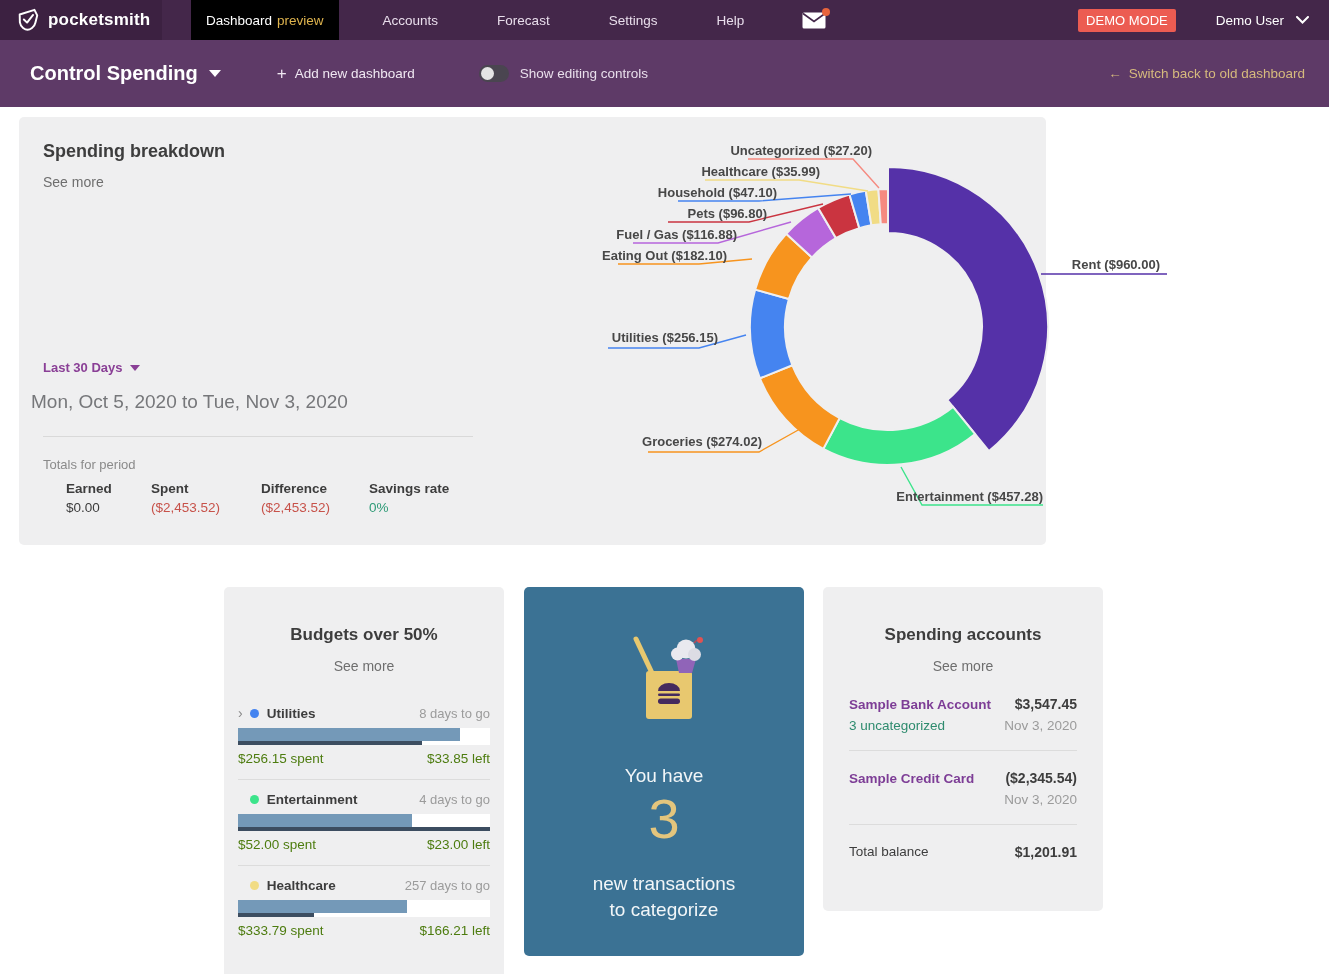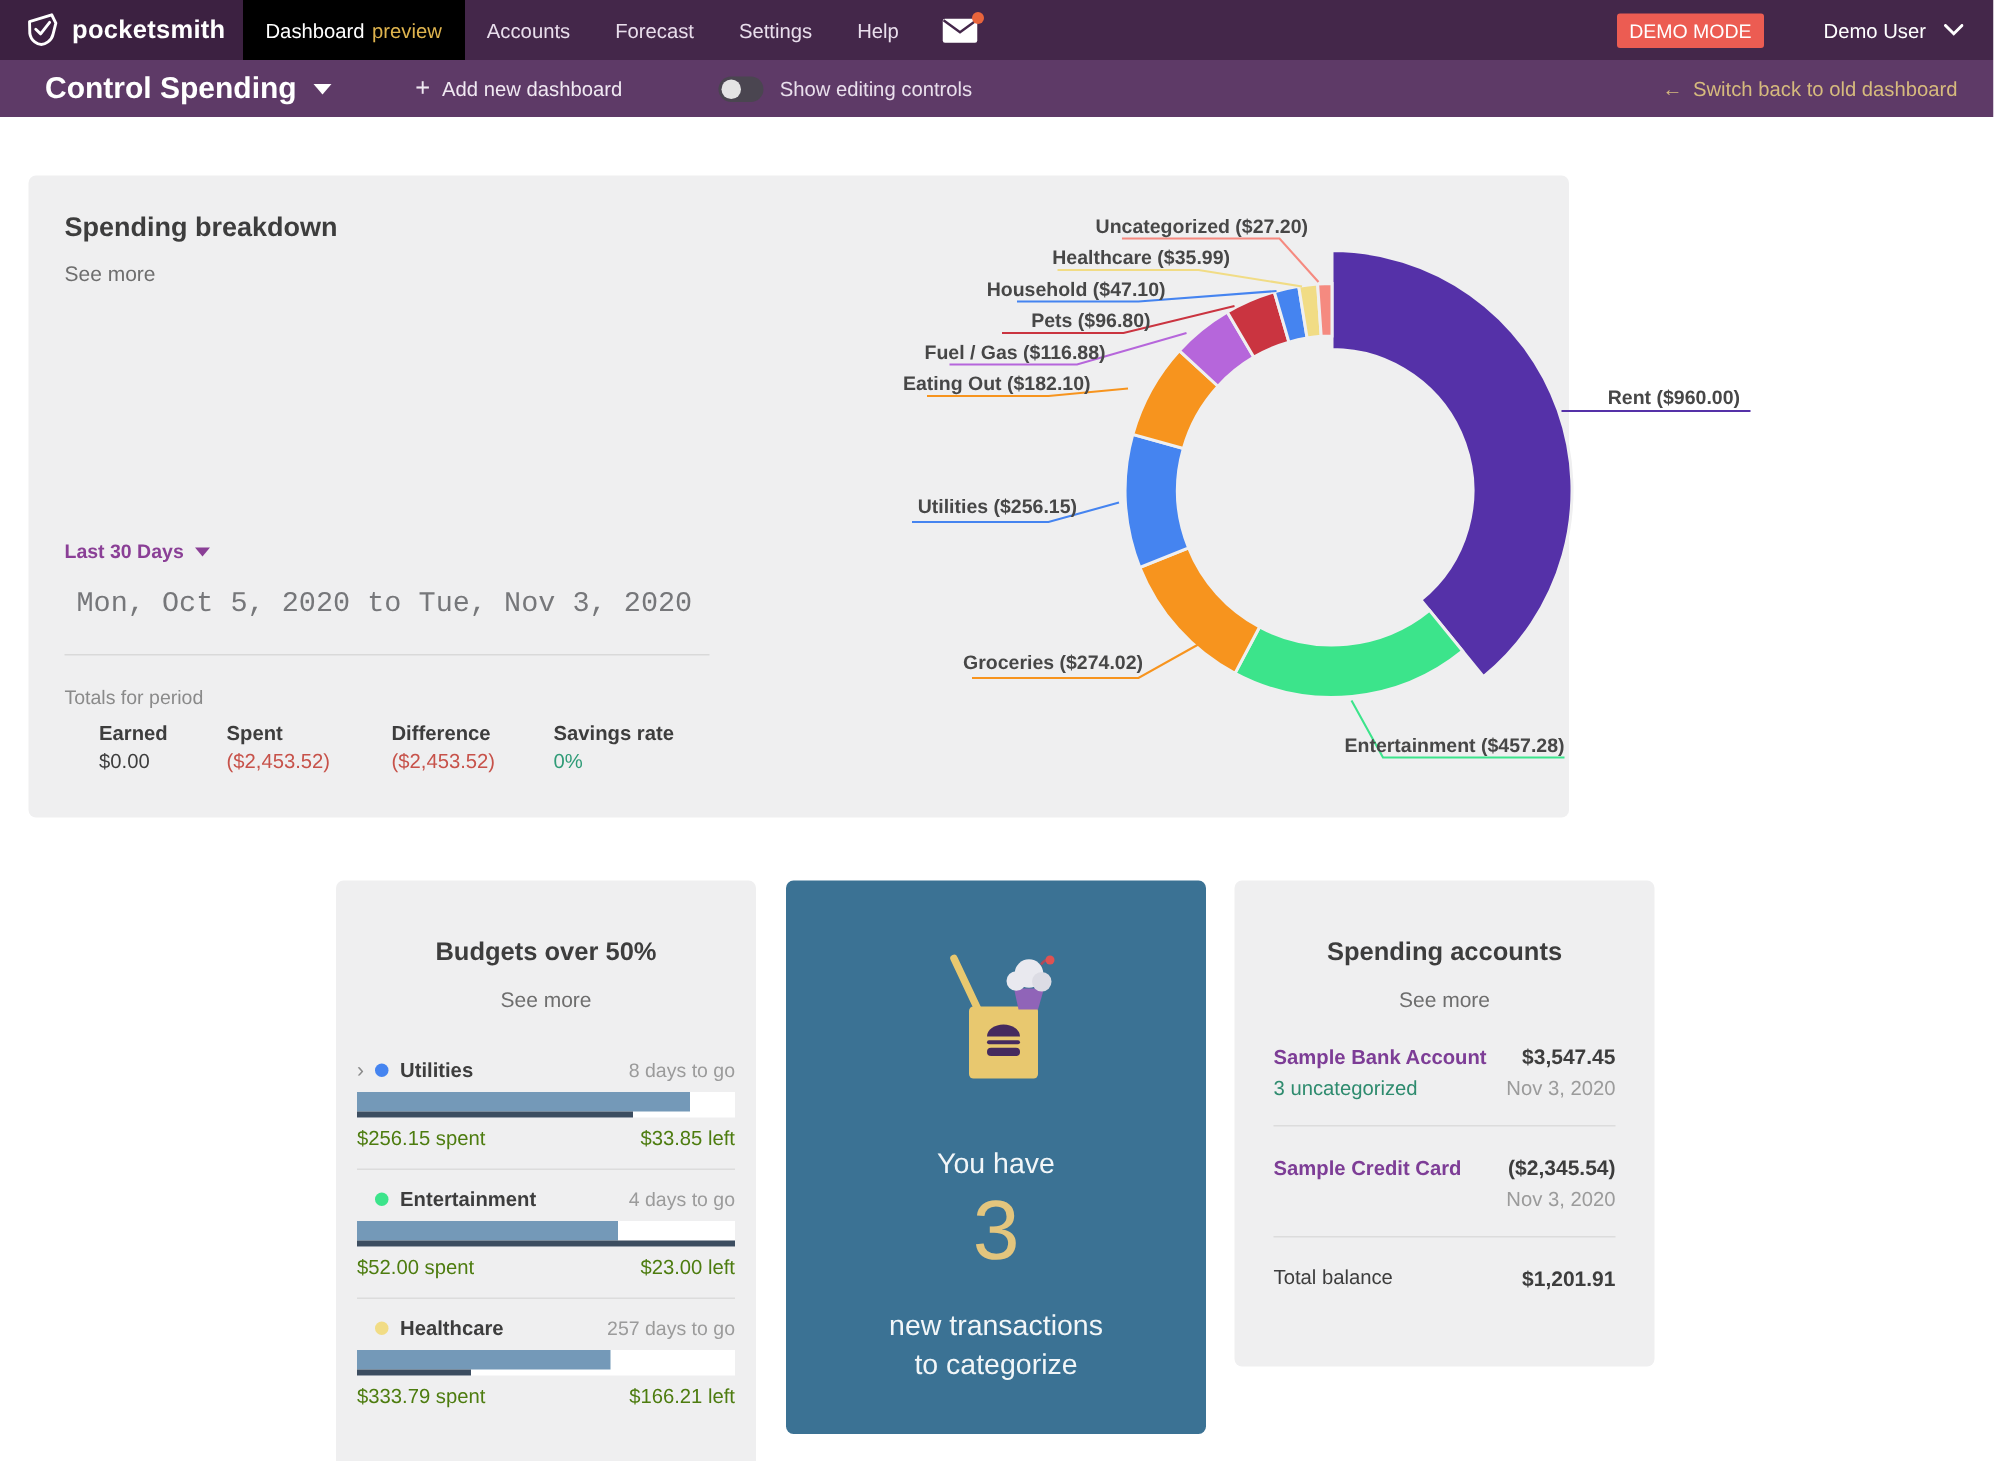"pocketsmith" .navbar { gap: none -> 29px }
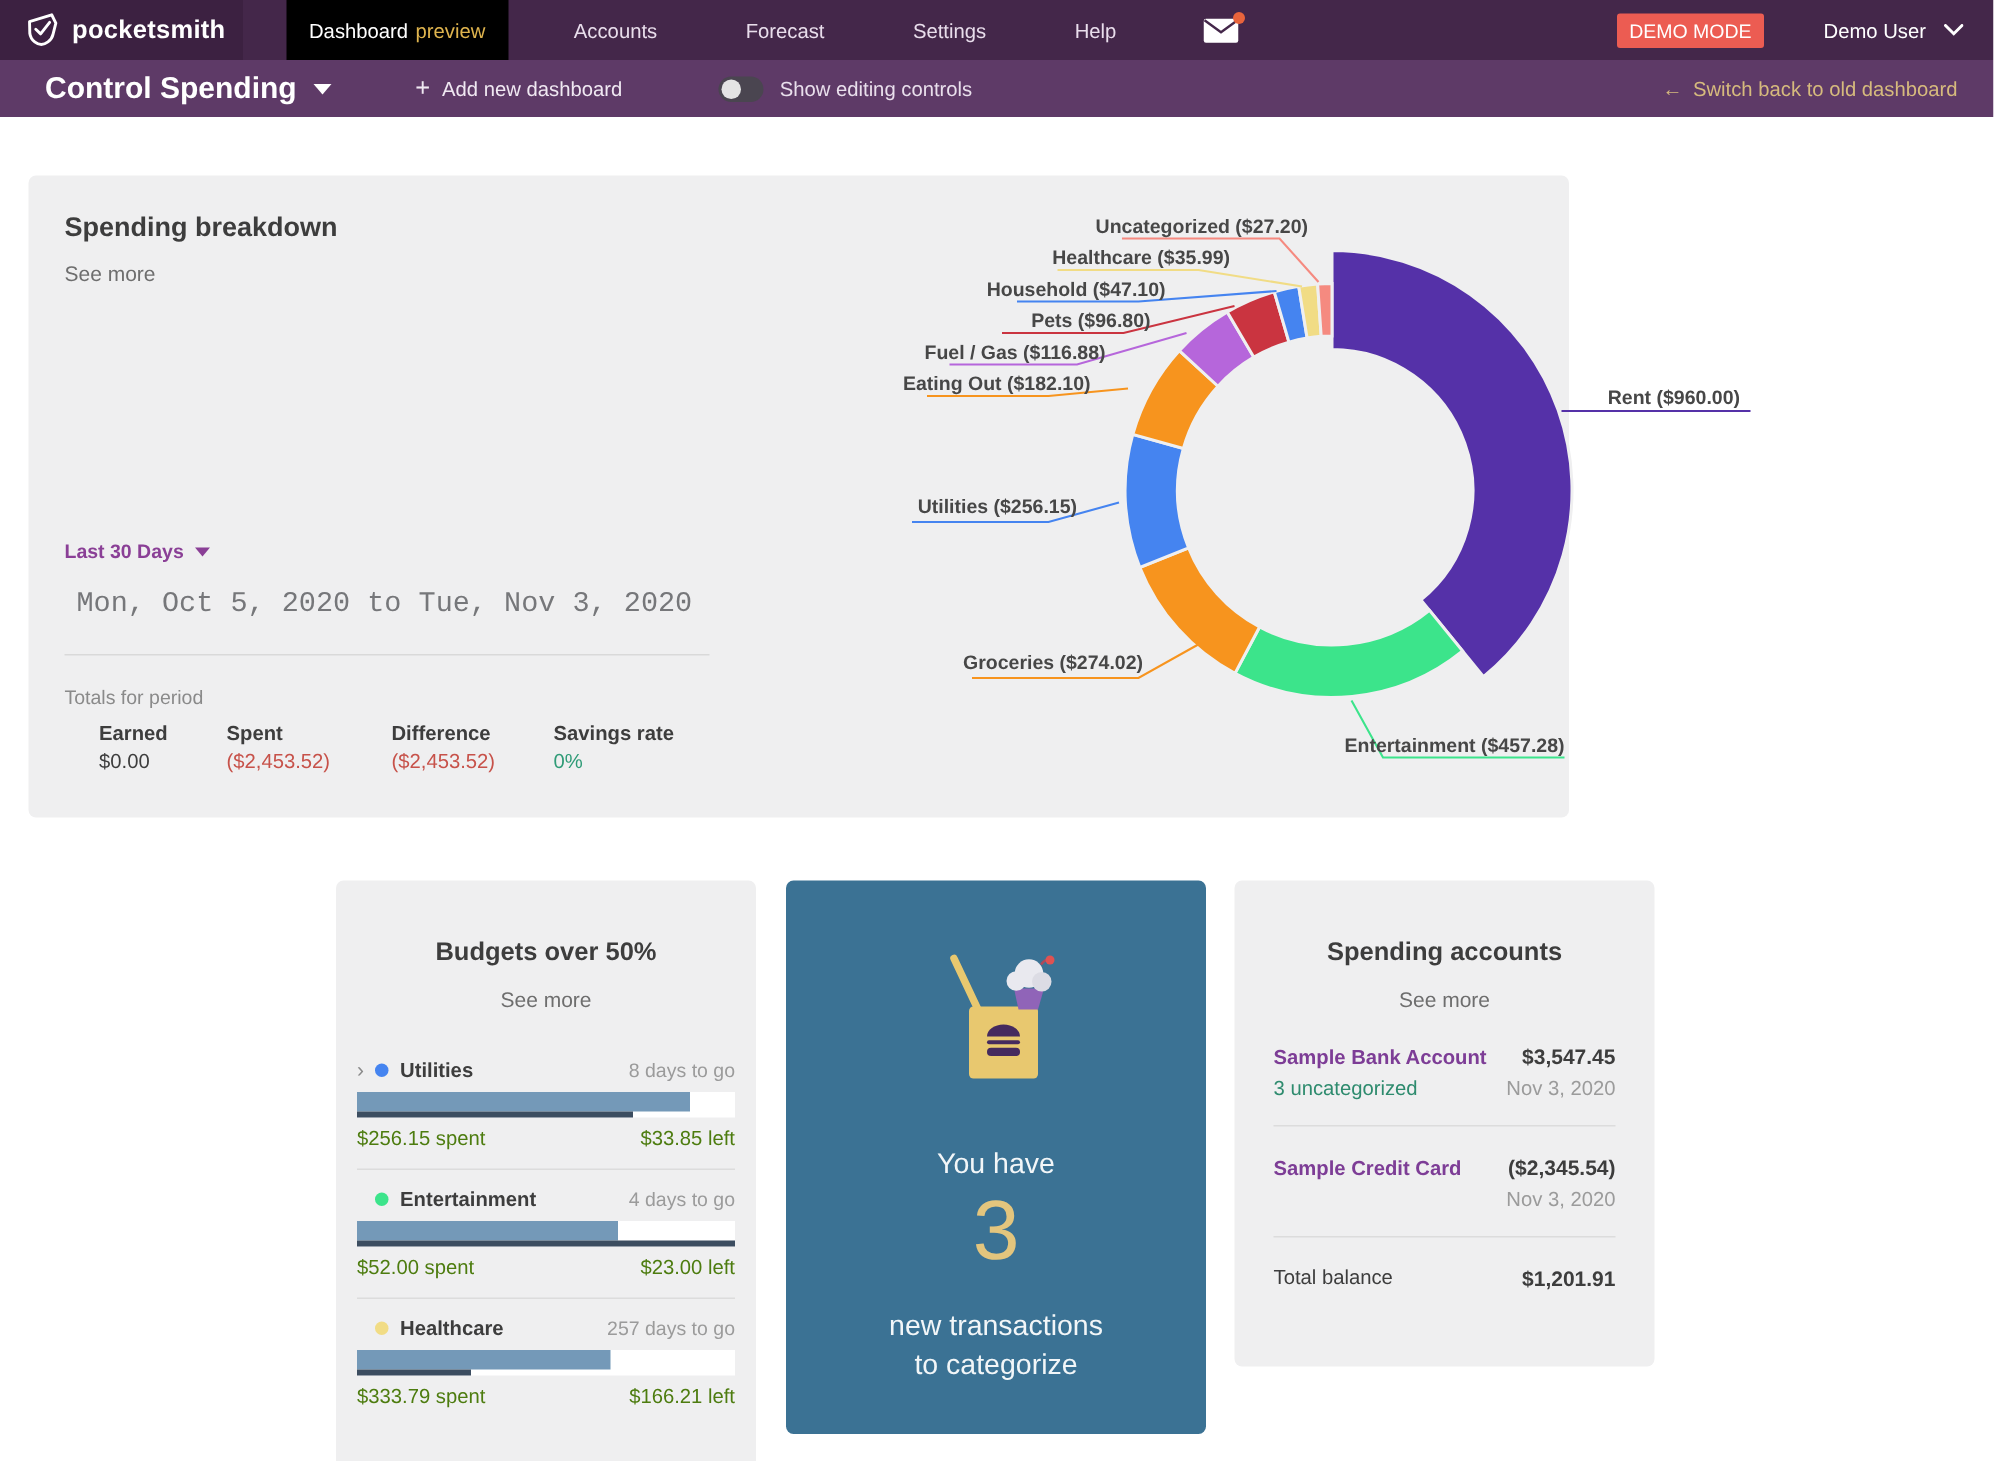"Control Spending" .dashbar { height: 38px -> 67px }
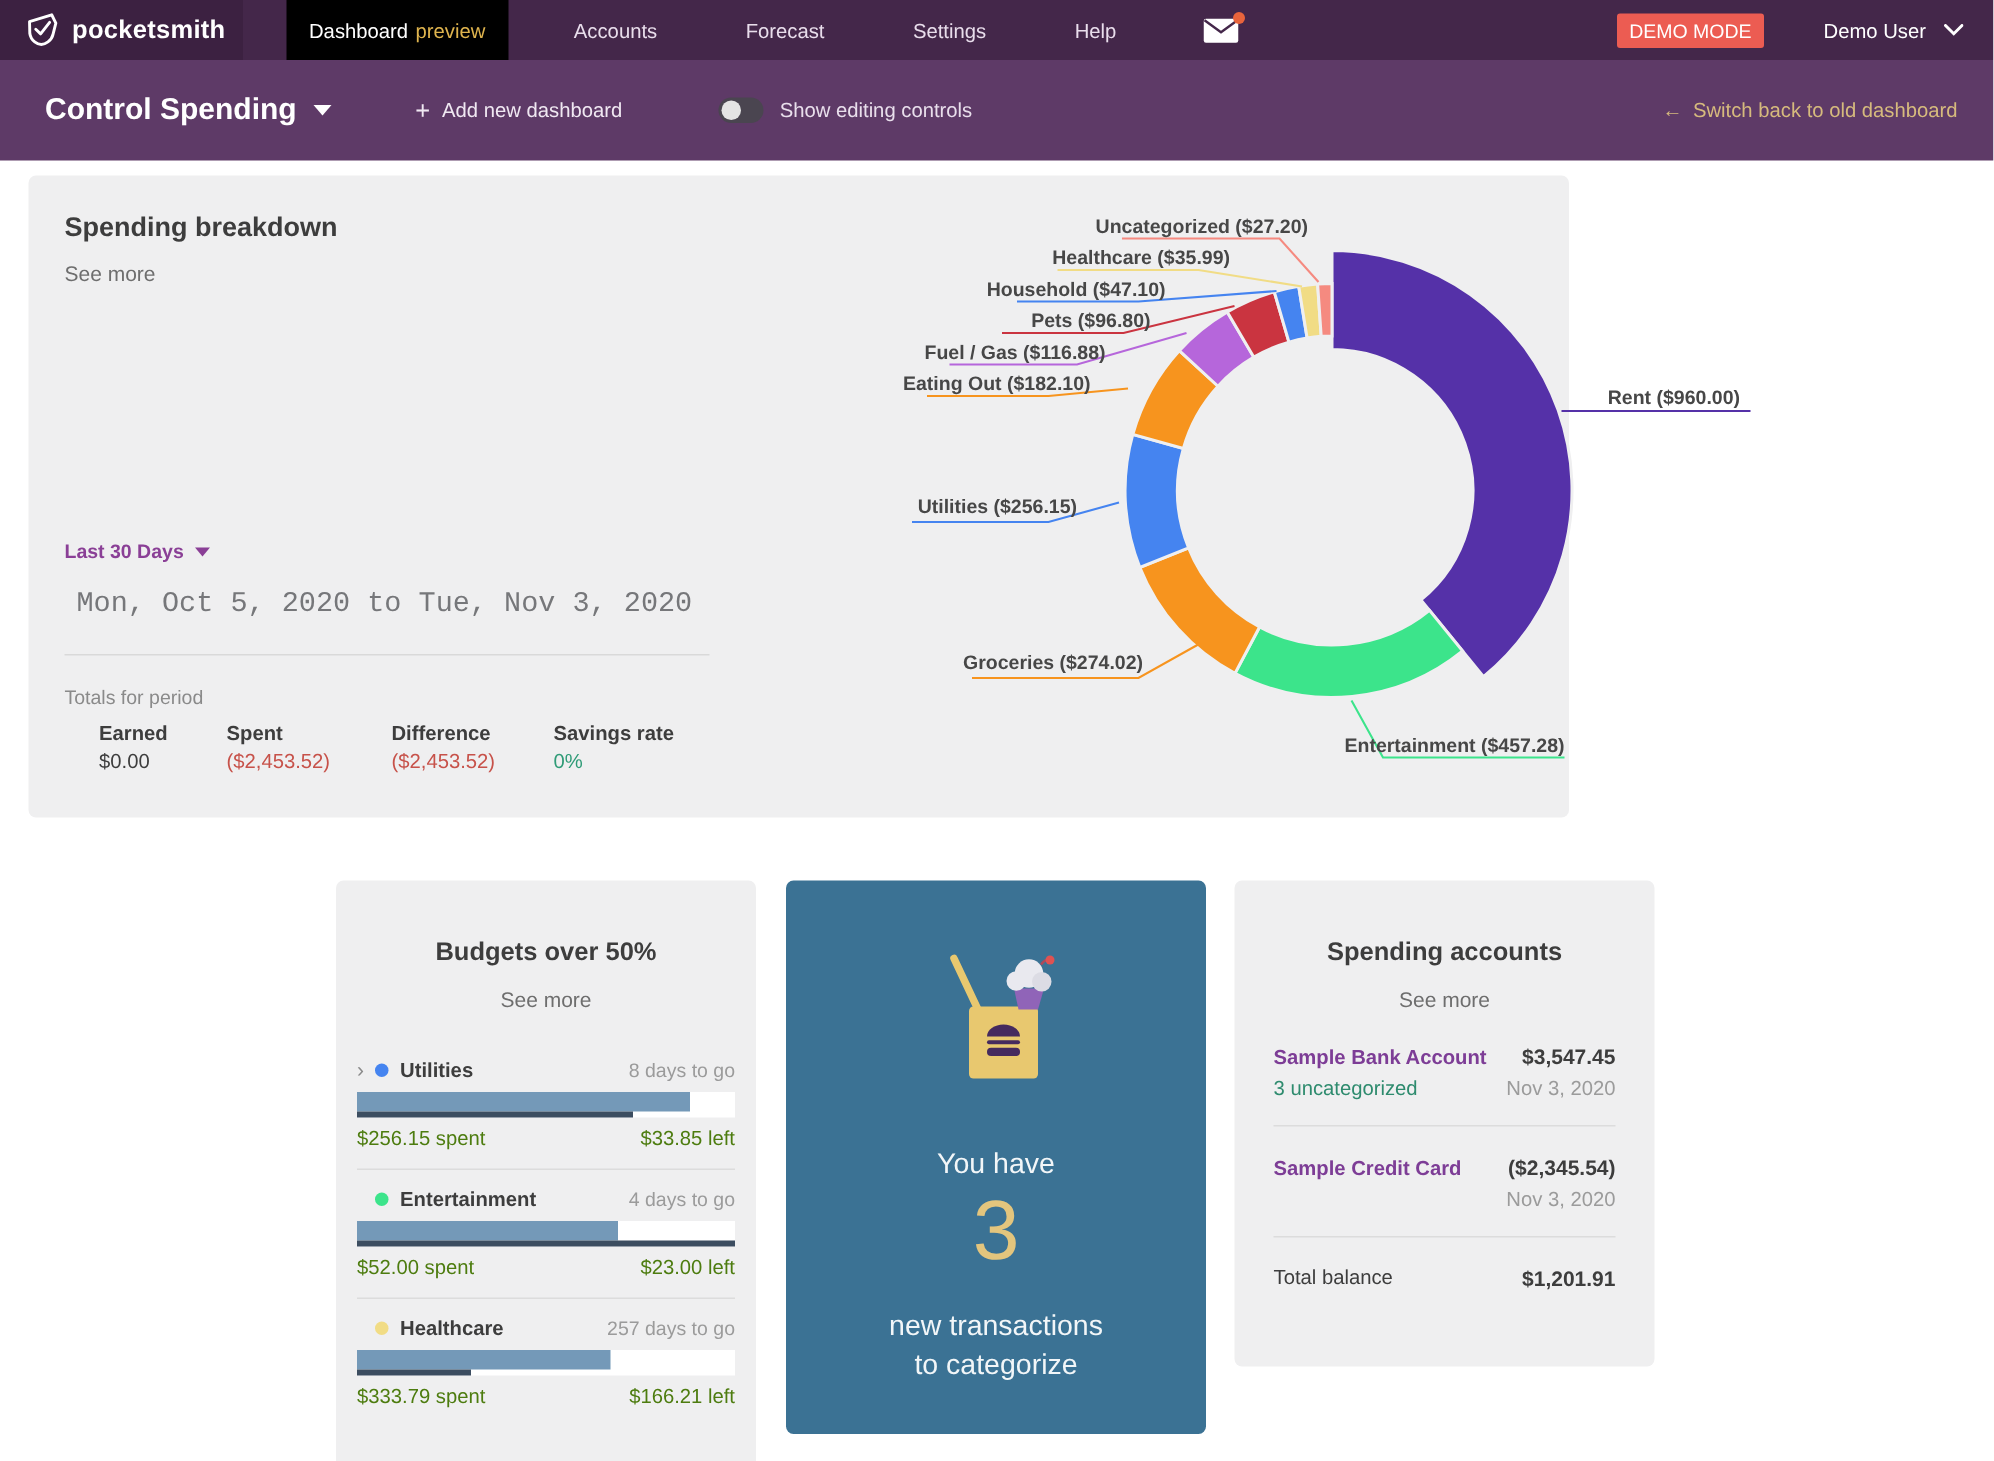"Mon, Oct 5, 2020 to" .sb-date { font-family: Liberation Mono, monospace -> none; left: 32px -> 12px }
